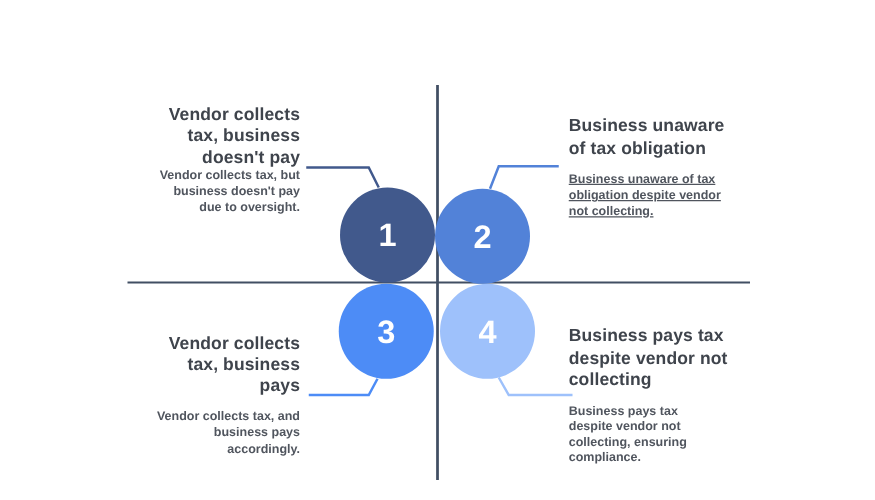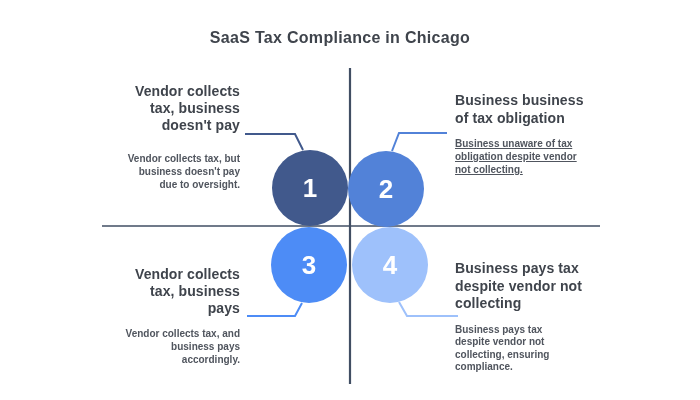"SaaS Tax Compliance in Chicago" div.title { html: <div>SaaS Tax Compliance in Chicago</div> -> none }
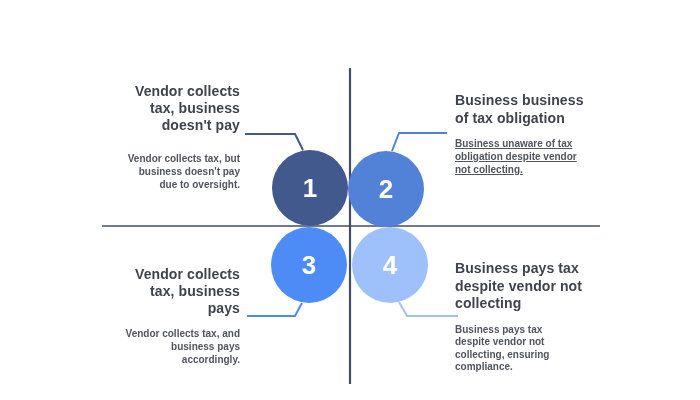"Business business" div.qlabel { text: business -> unaware }
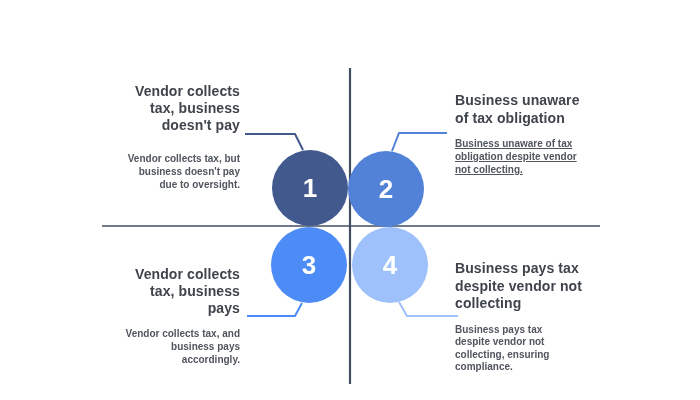"Vendor collects tax, but" .tl-desc { top: 153px -> 135px }
